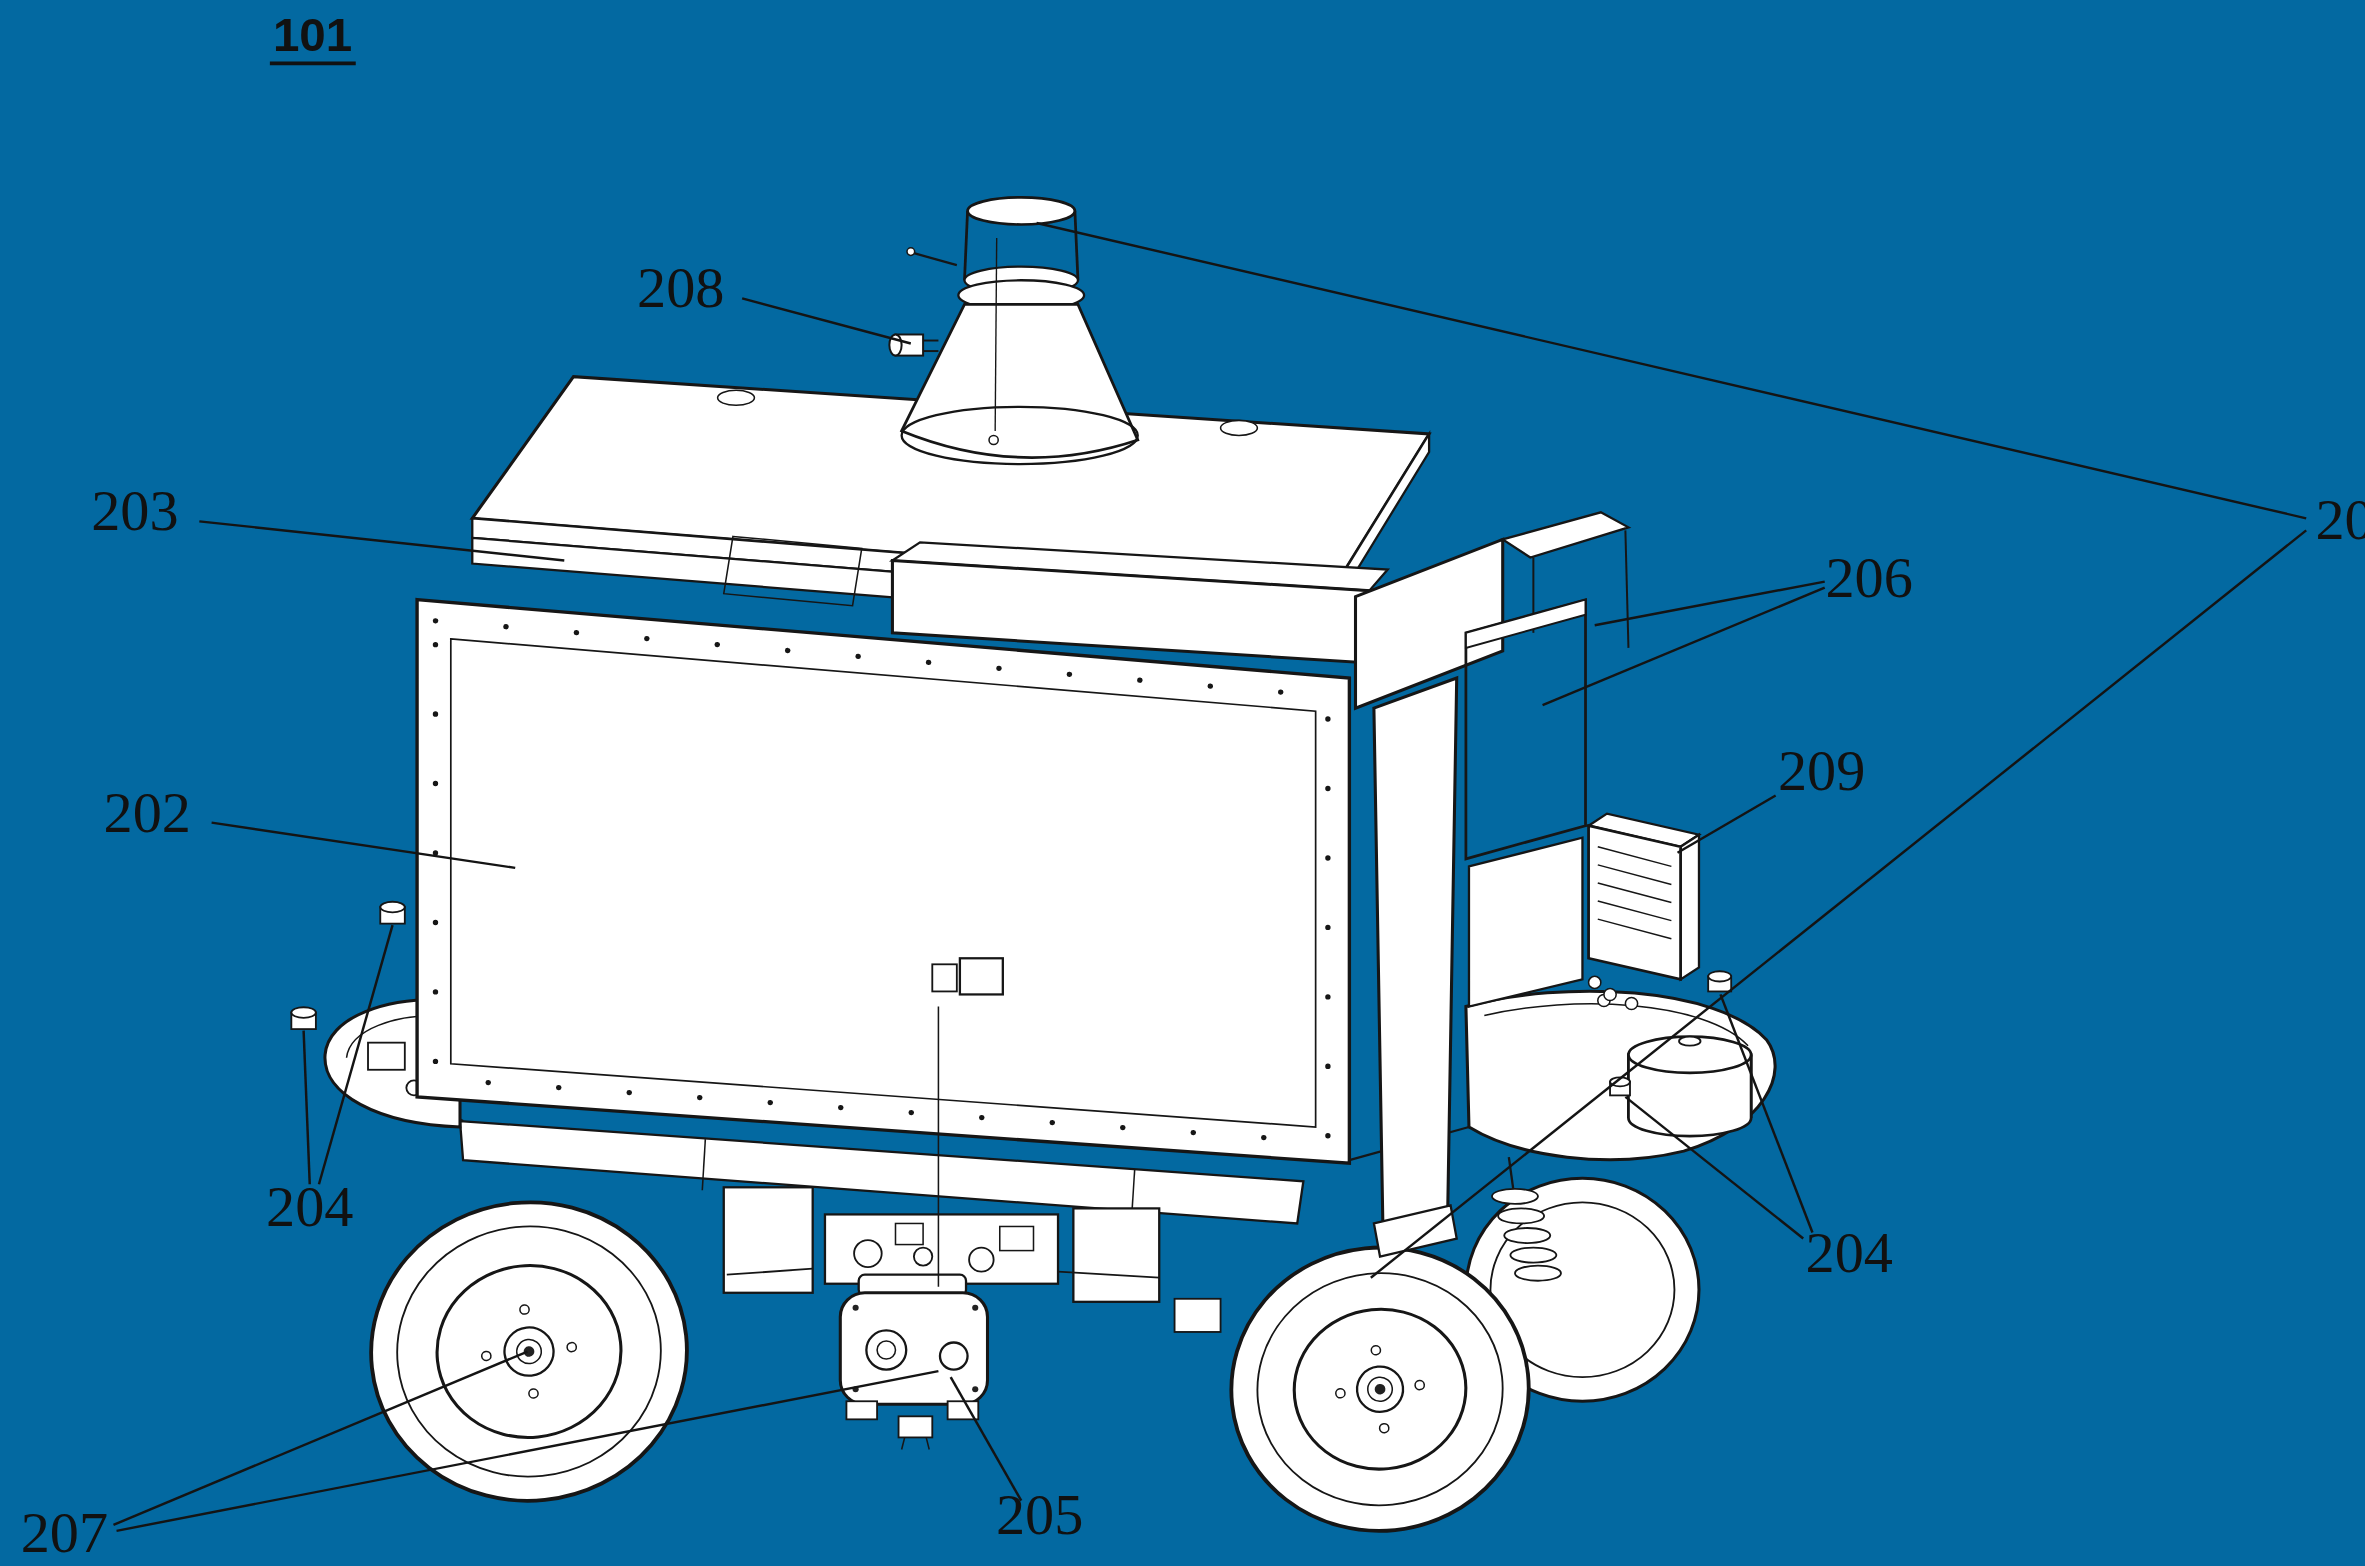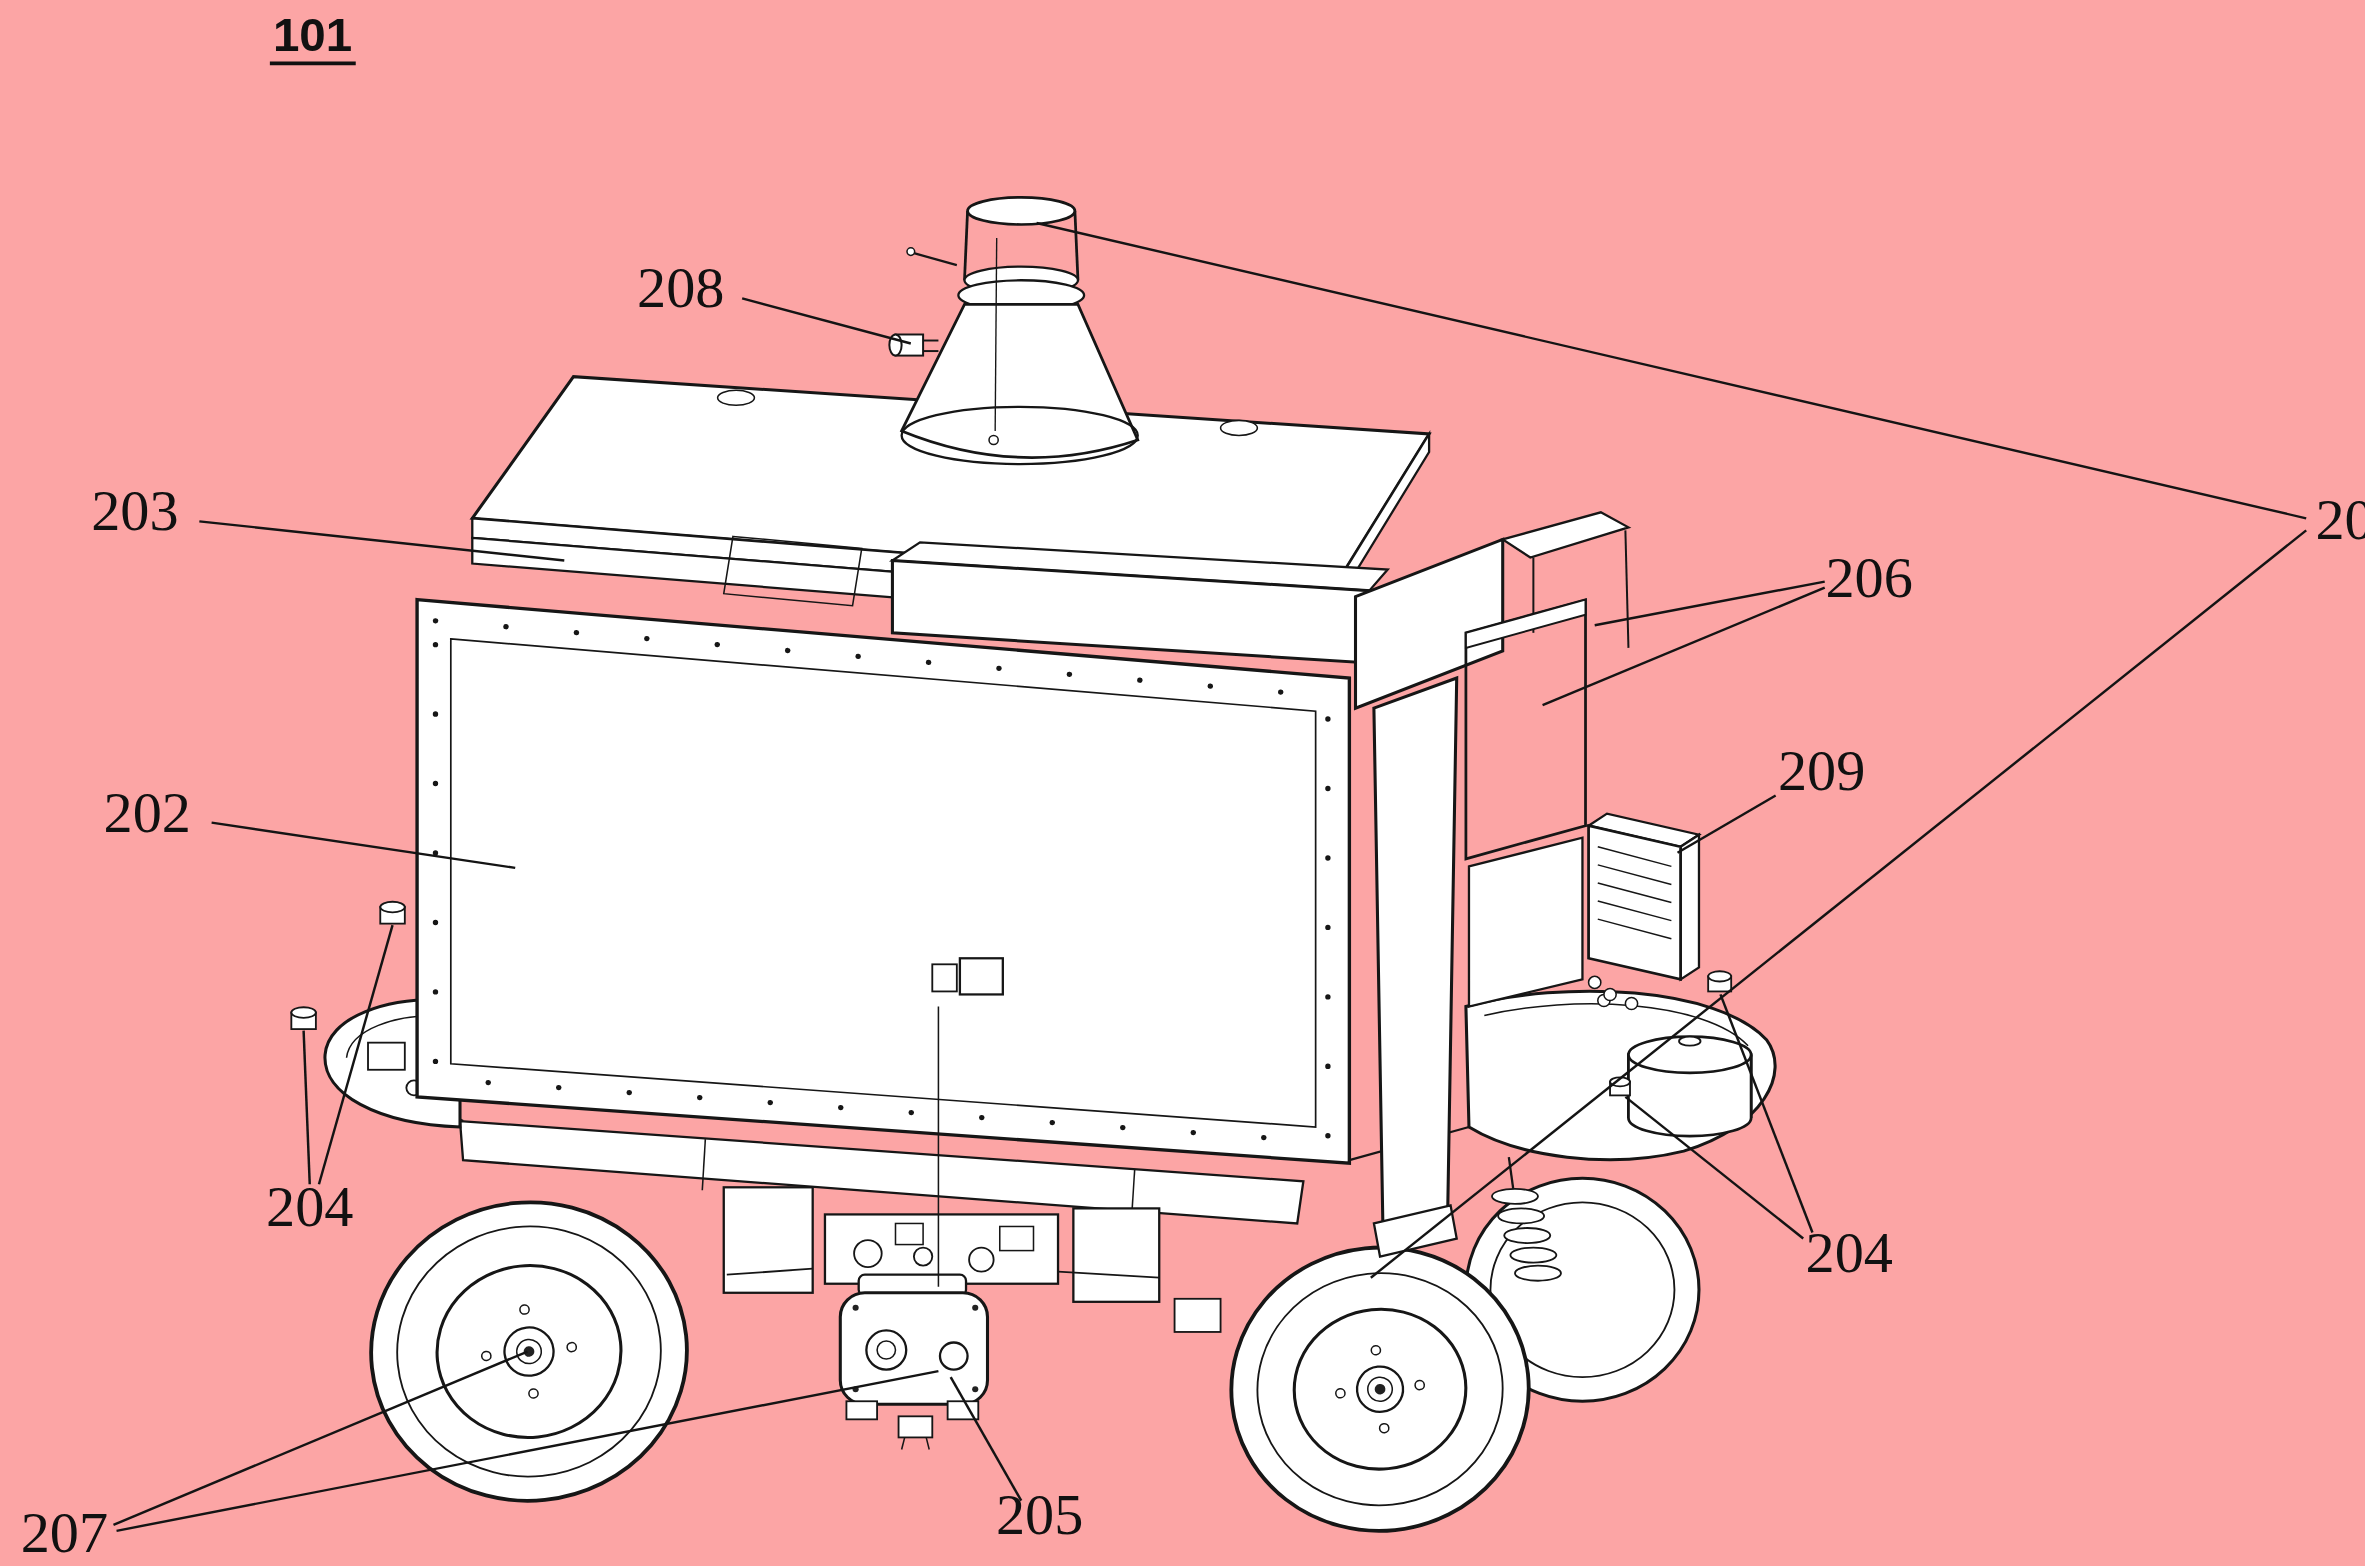"101" .canvas { background: #fca5a5 -> #0369a1 }
